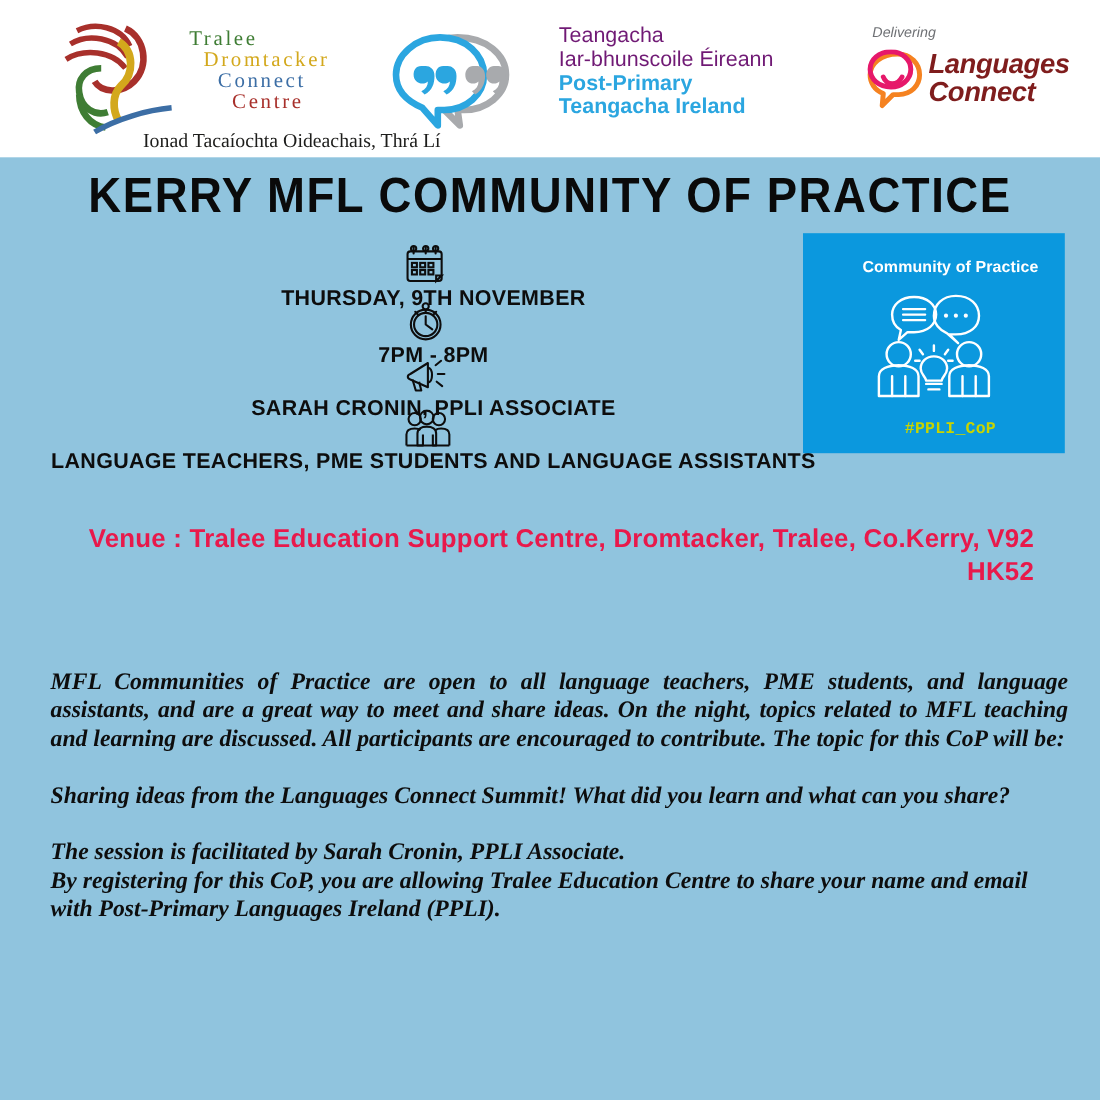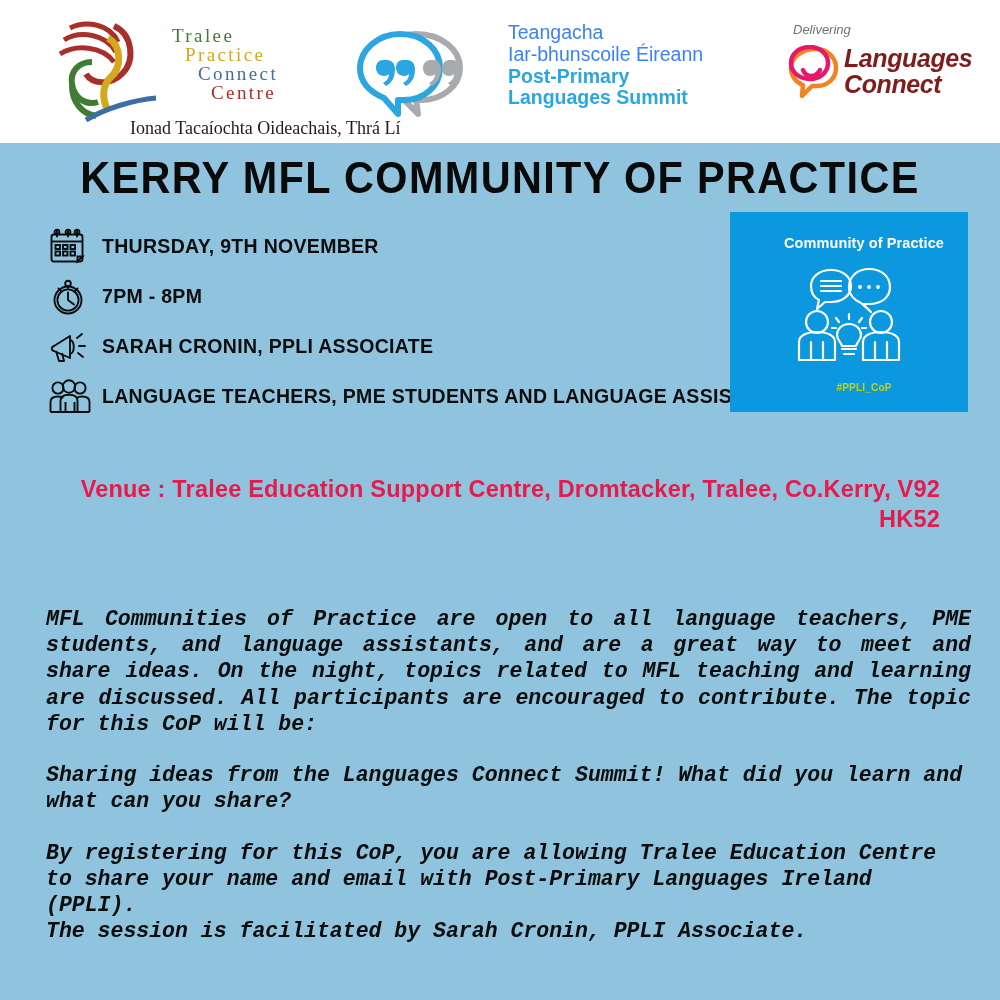"Teangacha" .pw-gray { color: #3b82f6 -> #701a75 }
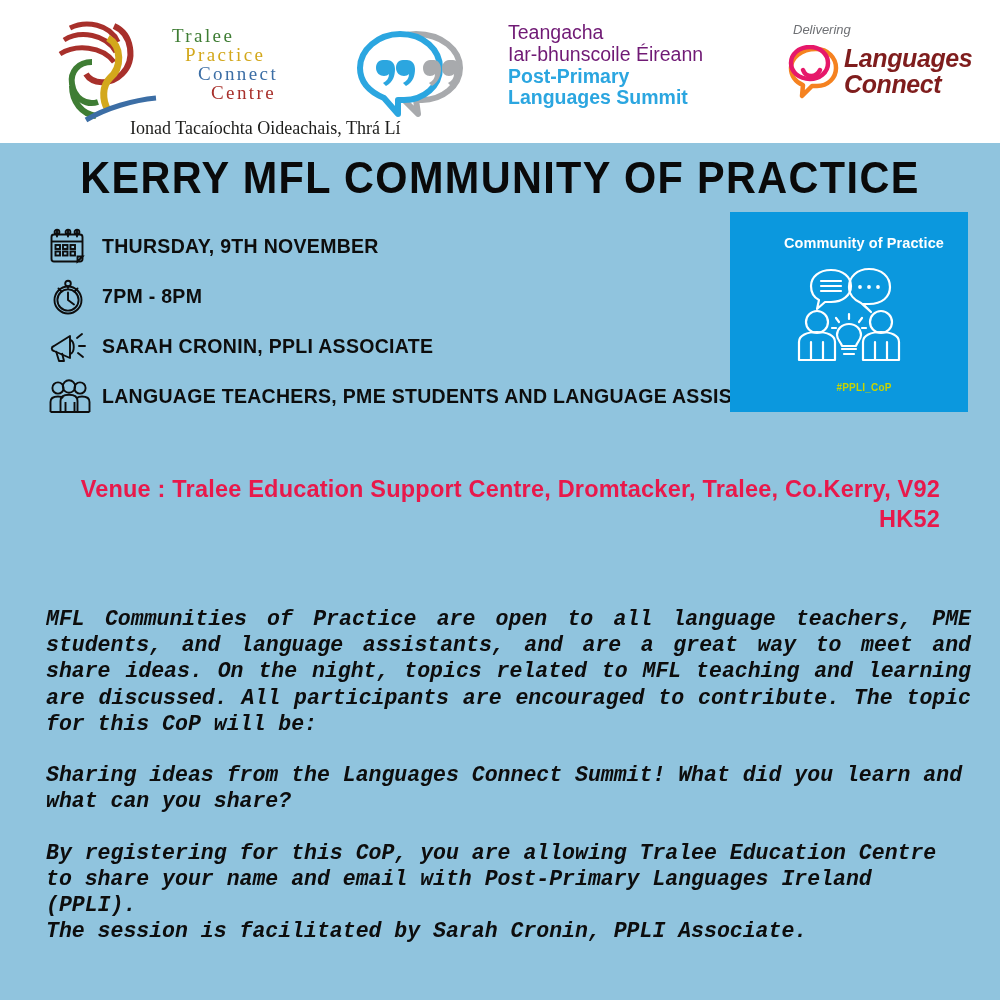"Practice" div.tw2 { text: Practice -> Dromtacker }
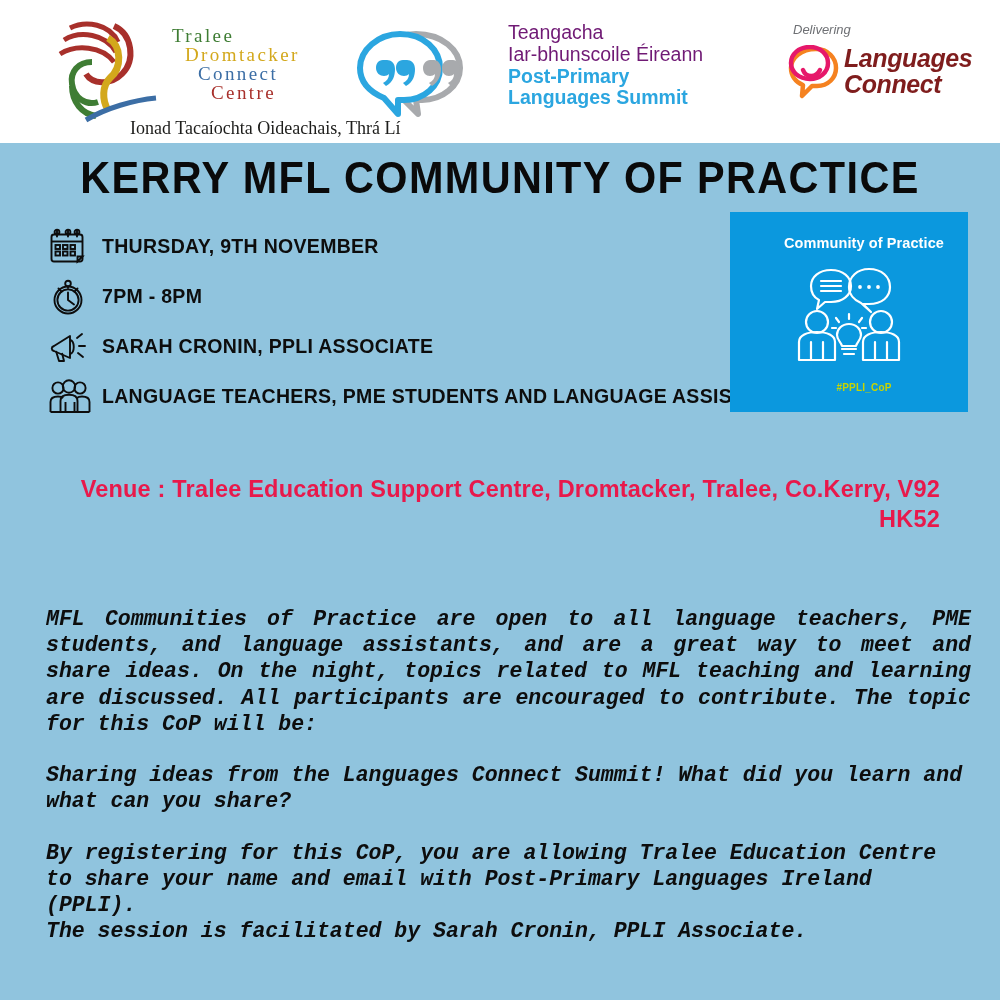"Languages Summit" div.pw-blue { text: Languages Summit -> Teangacha Ireland }
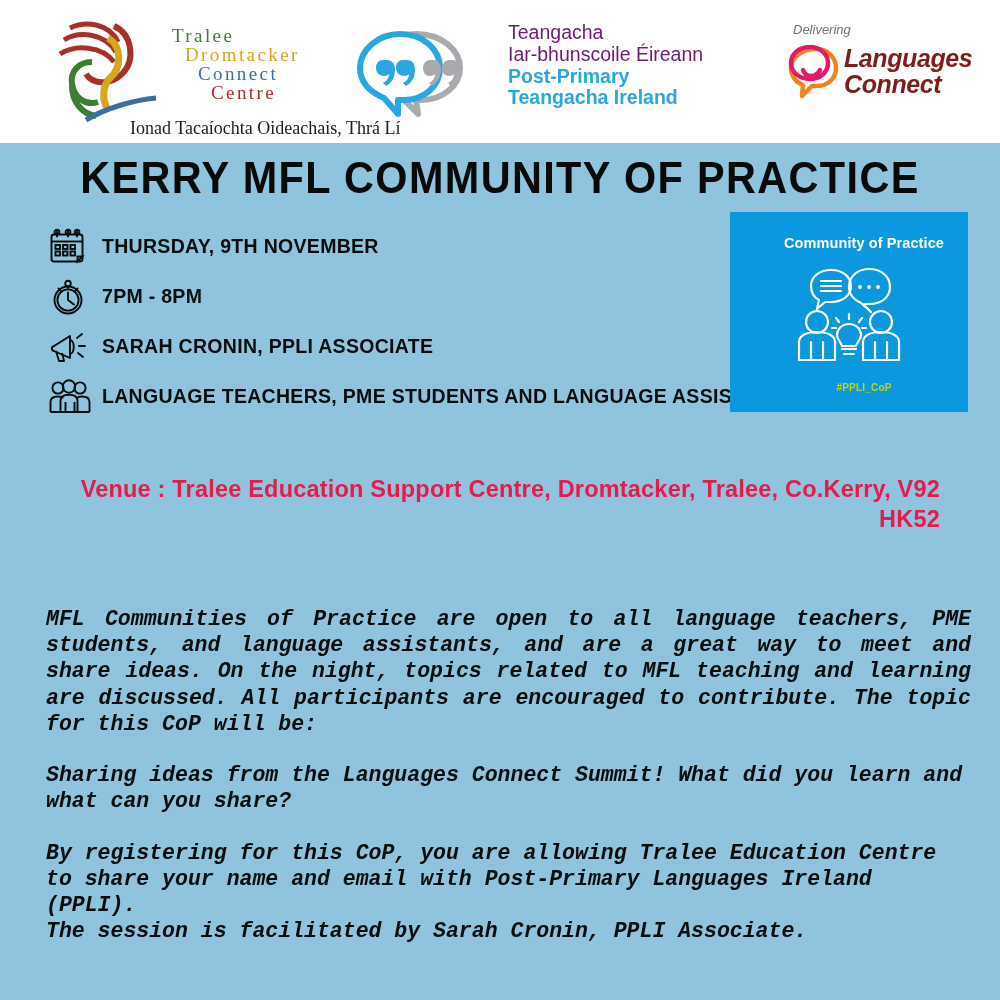"THURSDAY, 9TH NOVEMBER" .info-row { flex-direction: none -> column }
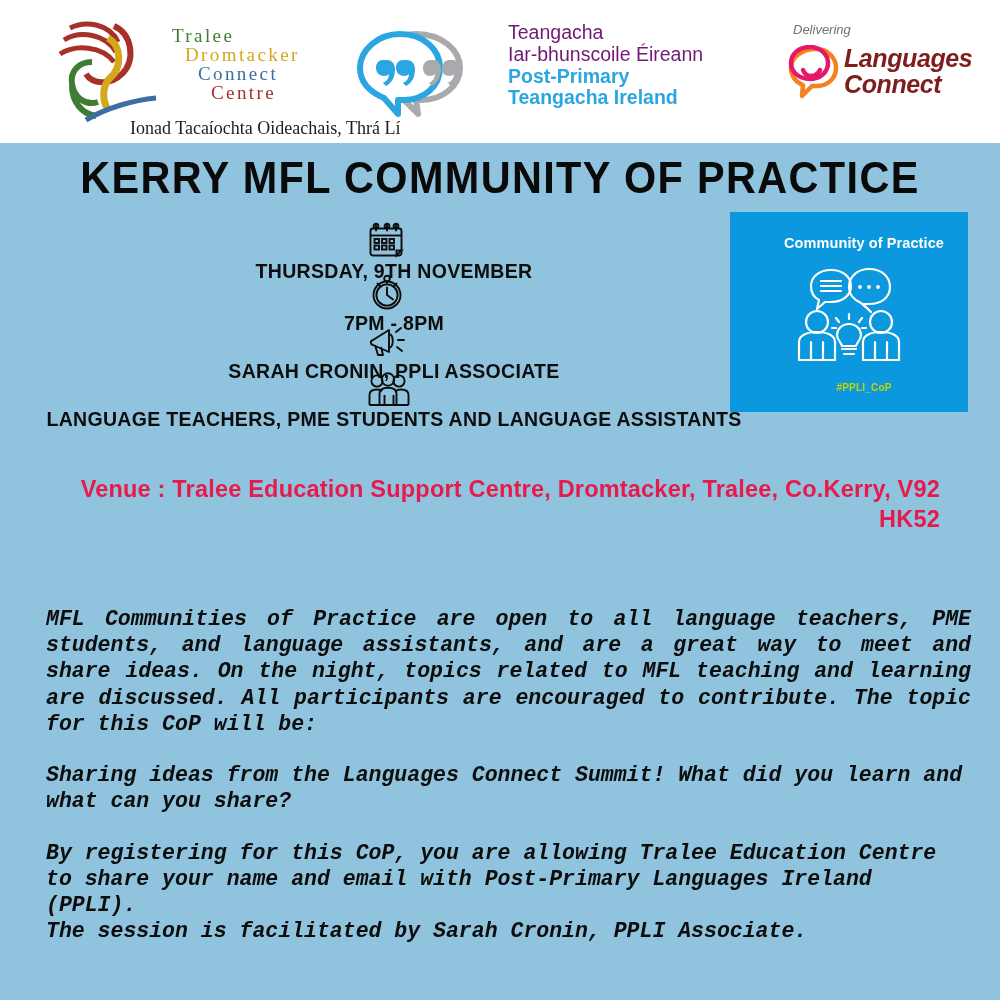"#PPLI_CoP" .cop-hash { font-family: none -> Liberation Mono, monospace; font-size: 10px -> 15px }
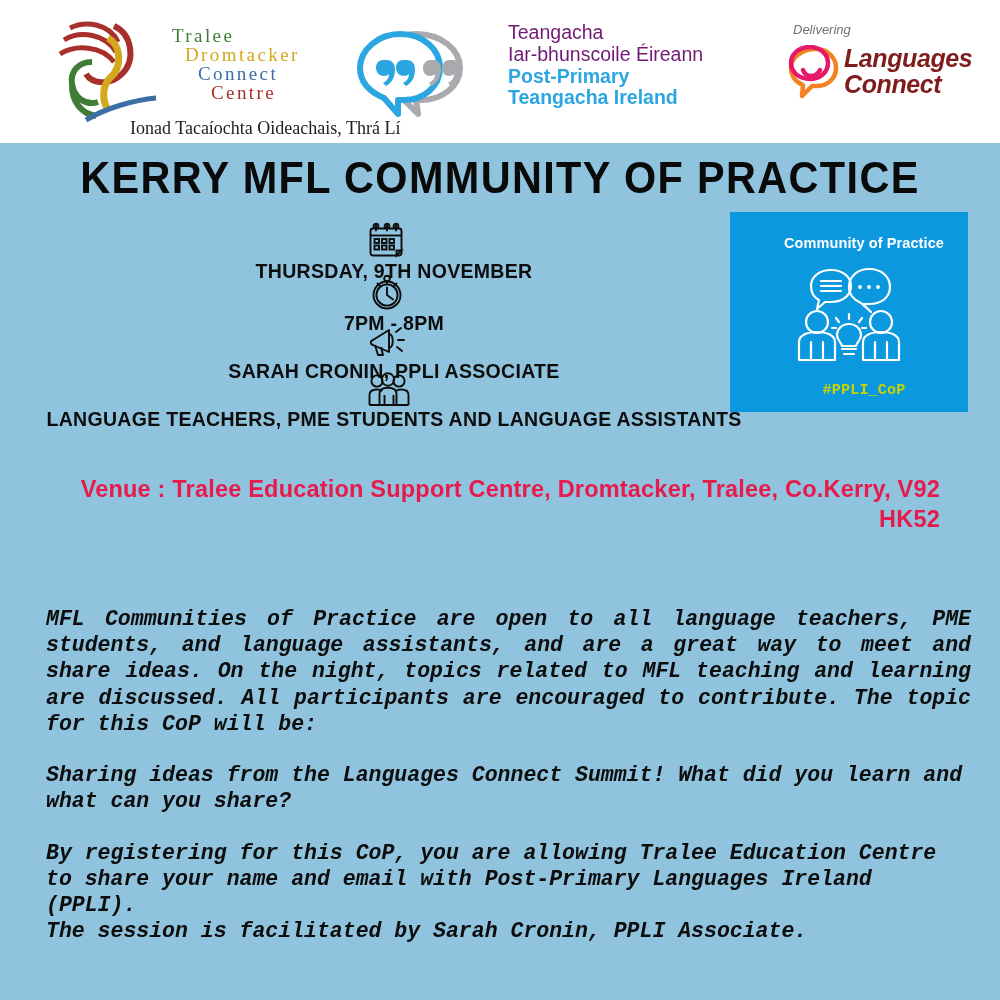"MFL Communities of Practice are" .body-copy { font-family: Liberation Mono, monospace -> Liberation Serif, serif }
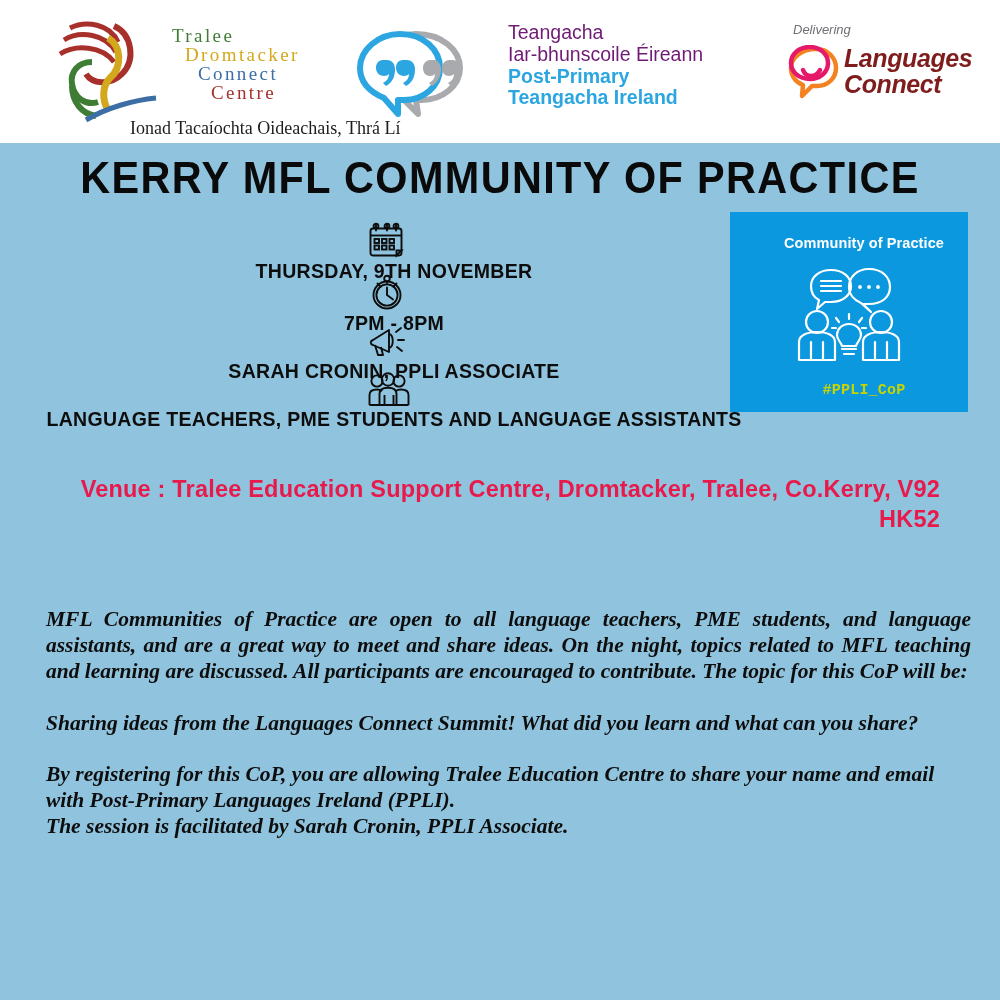"By registering for this CoP," p.para { order: before "The session is facilitated by" -> after "The session is facilitated by" }
